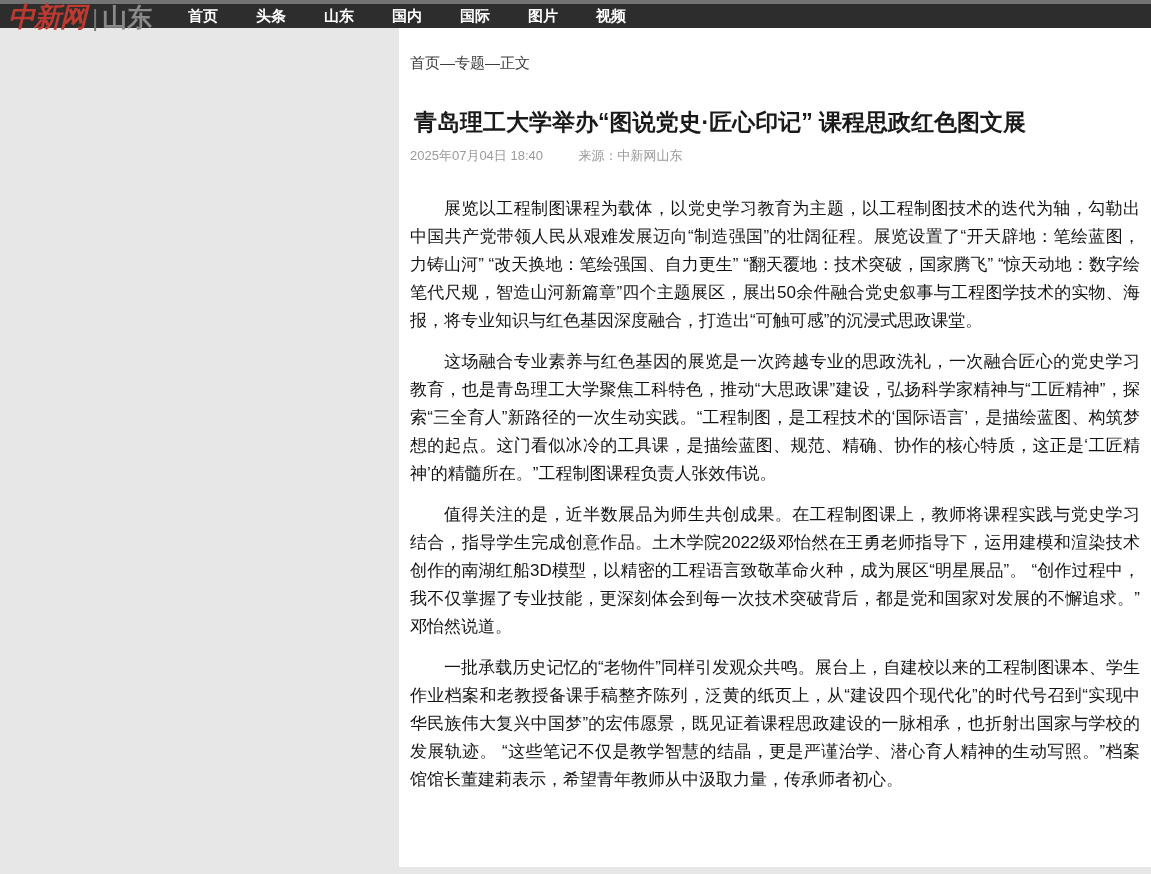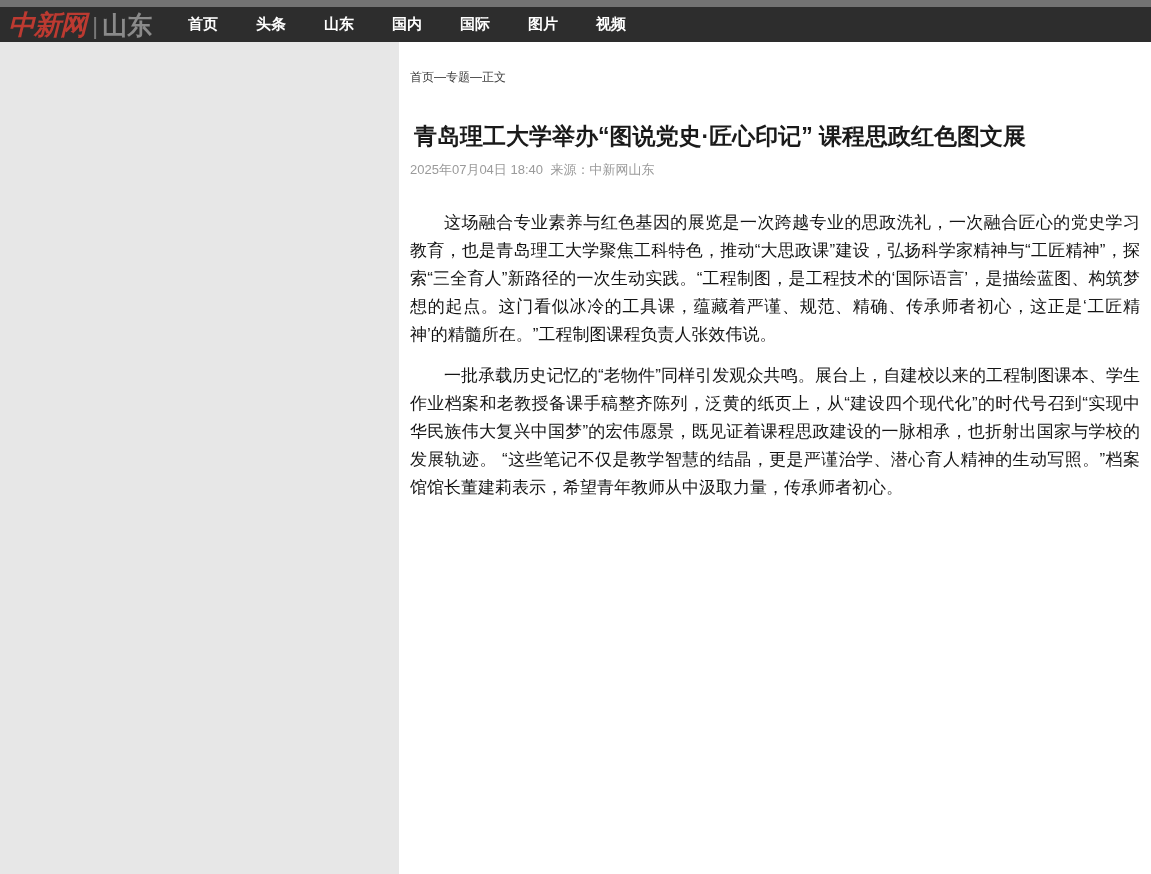"中新网" .topbar { border-top: 7px solid #737373 -> 4px solid #737373; height: 42px -> 28px }
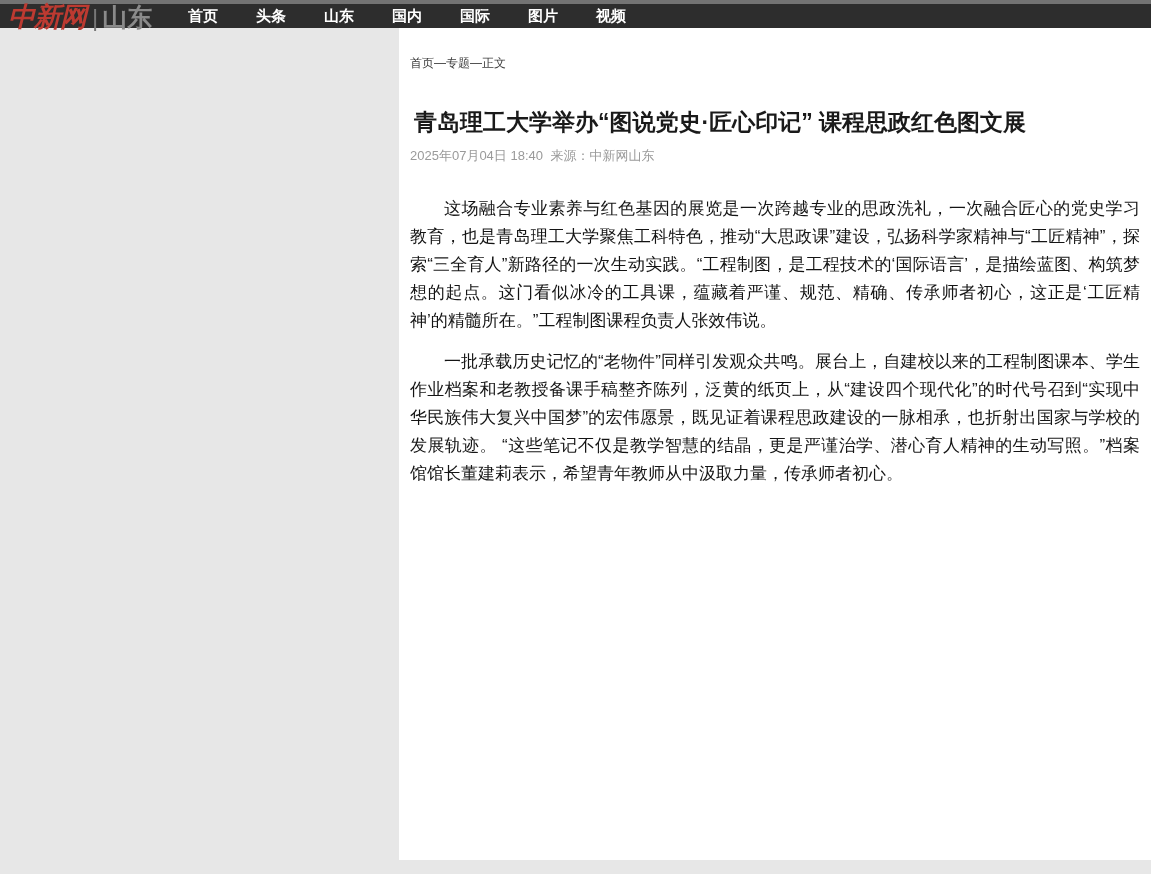"首页—专题—正文" .breadcrumb { font-size: 12px -> 15px }
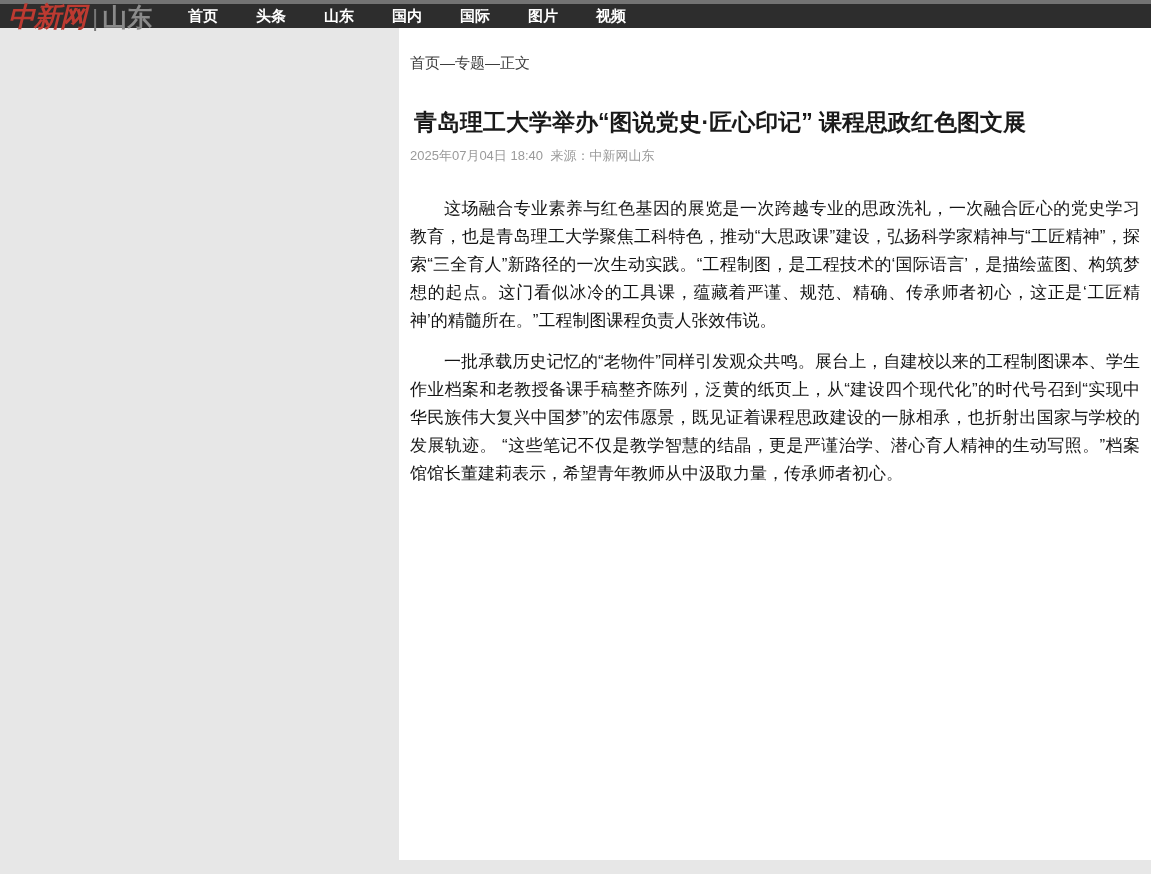"来源：中新网山东" .meta-source { margin-left: 4px -> 32px }
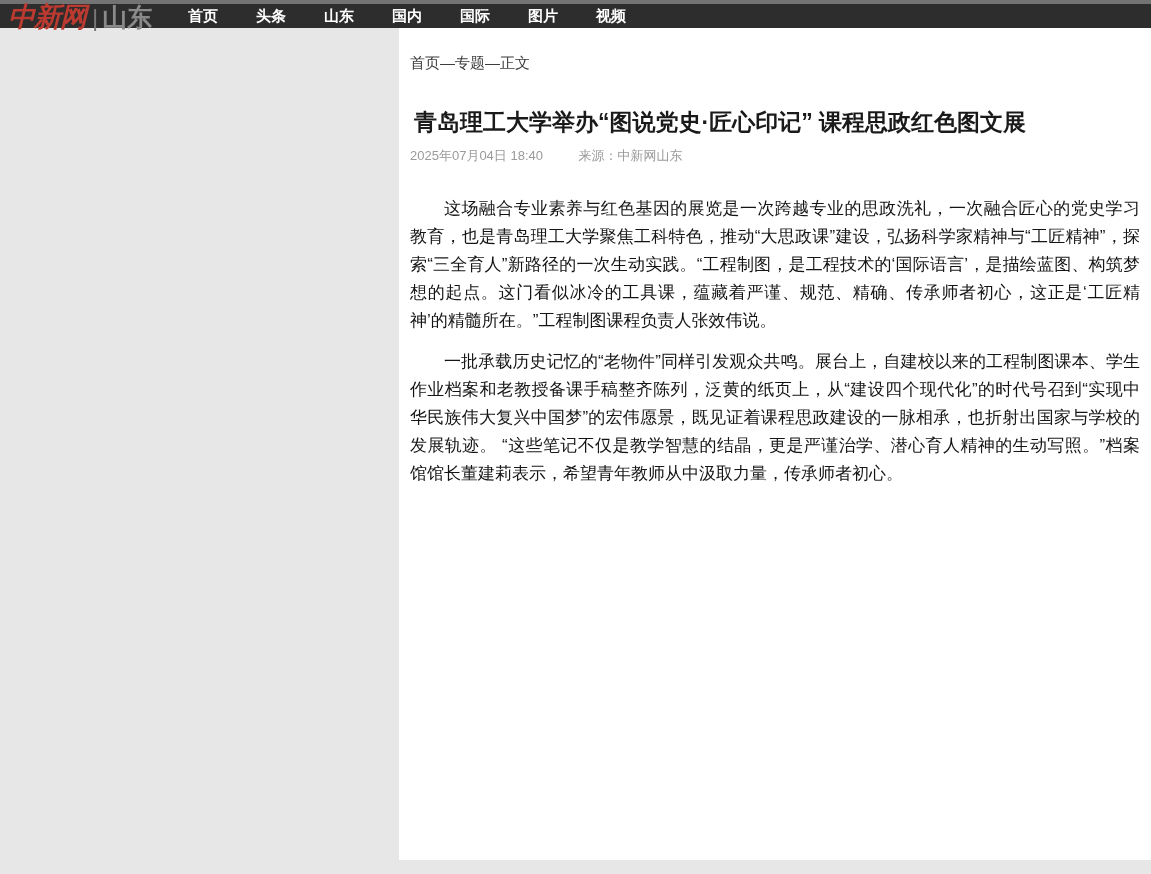"展览以工程制图课程为载体，以党史学习教育为主题，以工程制图技术的迭代为轴，勾勒出" p { html: none -> <p>展览以工程制图课程为载体，以党史学习教育为主题，以工程制图技术的迭代为轴，勾勒出中国共产党带领人民从艰难发展迈向“制造强国”的壮阔征程。展览设置了“开天辟地：笔绘蓝图，力铸山河” “改天换地：笔绘强国、自力更生” “翻天覆地：技术突破，国家腾飞” “惊天动地：数字绘笔代尺规，智造山河新篇章”四个主题展区，展出50余件融合党史叙事与工程图学技术的实物、海报，将专业知识与红色基因深度融合，打造出“可触可感”的沉浸式思政课堂。</p> }
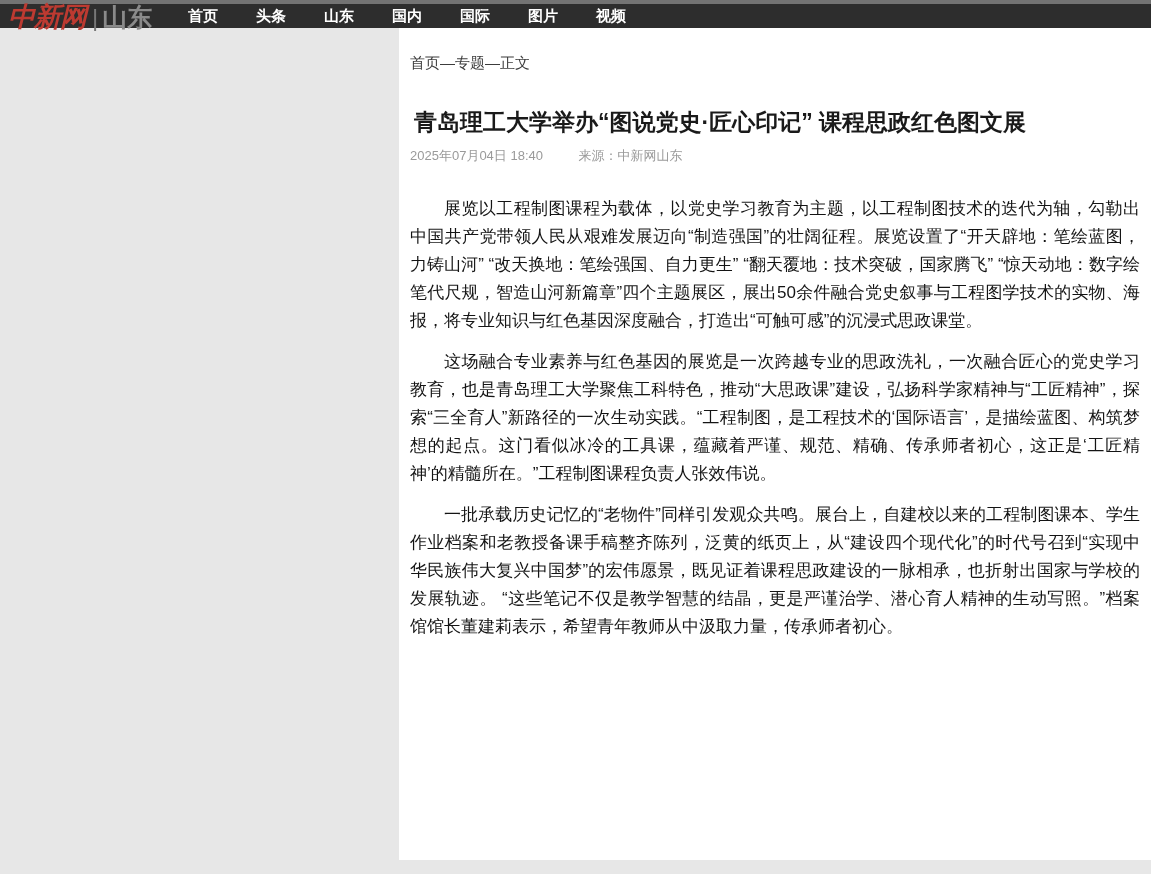"这场融合专业素养与红色基因的展览是一次跨越专业的思政洗礼，一次融合匠心的党史学习" p { text: 蕴藏着严谨、规范、精确、传承师者初心 -> 是描绘蓝图、规范、精确、协作的核心特质 }
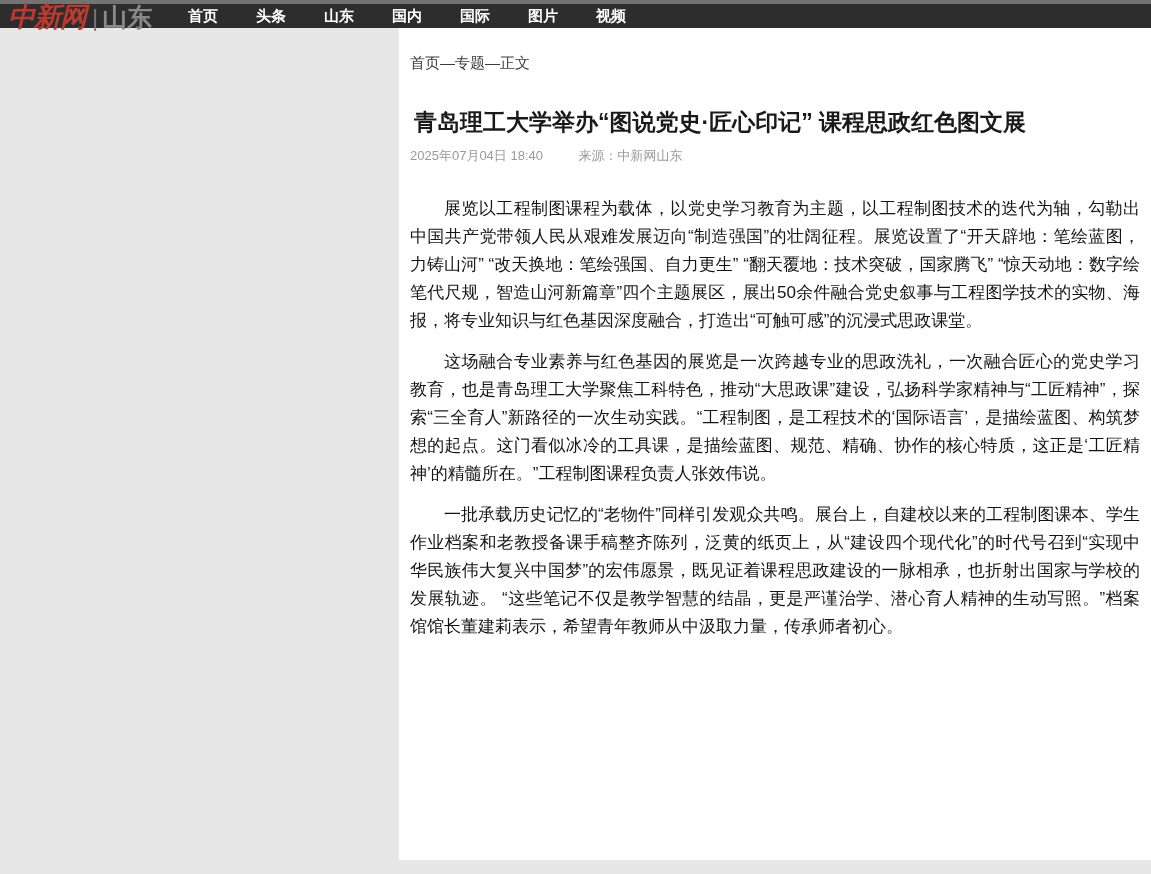"值得关注的是，近半数展品为师生共创成果。在工程制图课上，教师将课程实践与党史学习" p { html: none -> <p>值得关注的是，近半数展品为师生共创成果。在工程制图课上，教师将课程实践与党史学习结合，指导学生完成创意作品。土木学院2022级邓怡然在王勇老师指导下，运用建模和渲染技术创作的南湖红船3D模型，以精密的工程语言致敬革命火种，成为展区“明星展品”。 “创作过程中，我不仅掌握了专业技能，更深刻体会到每一次技术突破背后，都是党和国家对发展的不懈追求。”邓怡然说道。</p> }
